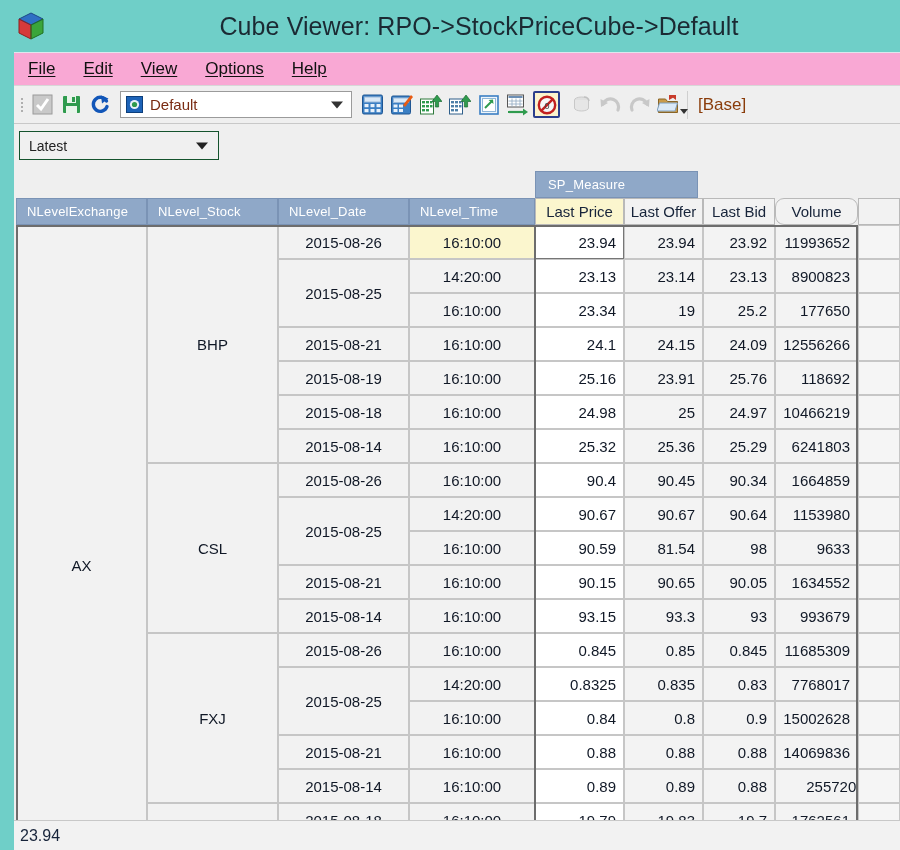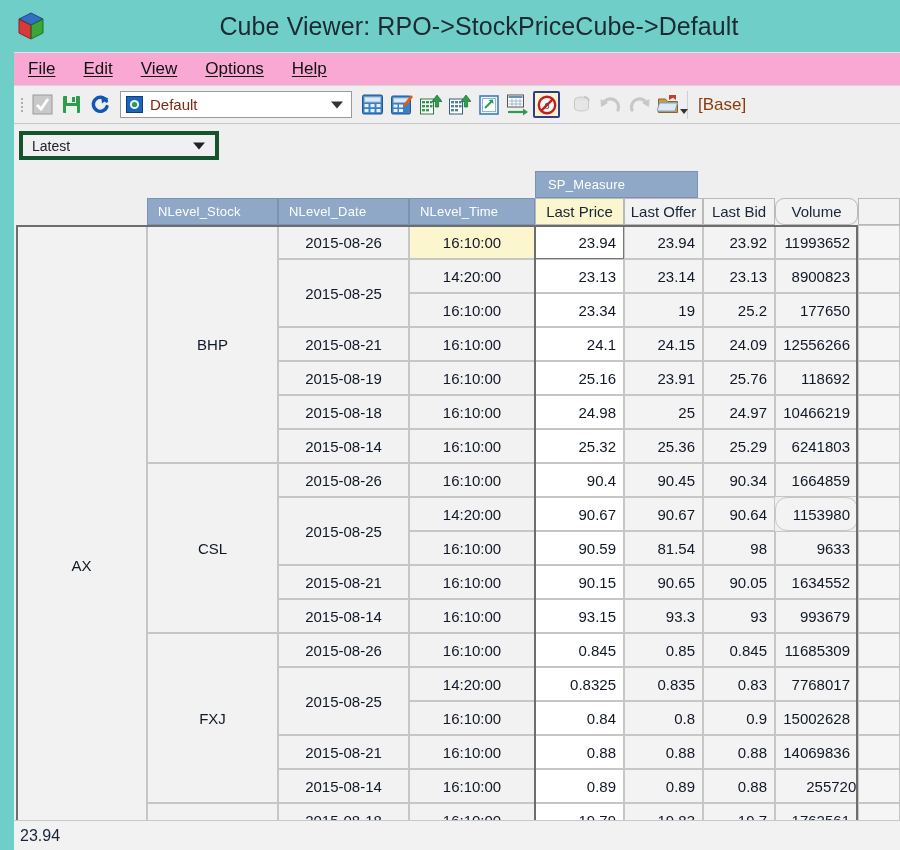"Latest" .filter-combo { border: 4px solid #14532d -> 1px solid #14532d }
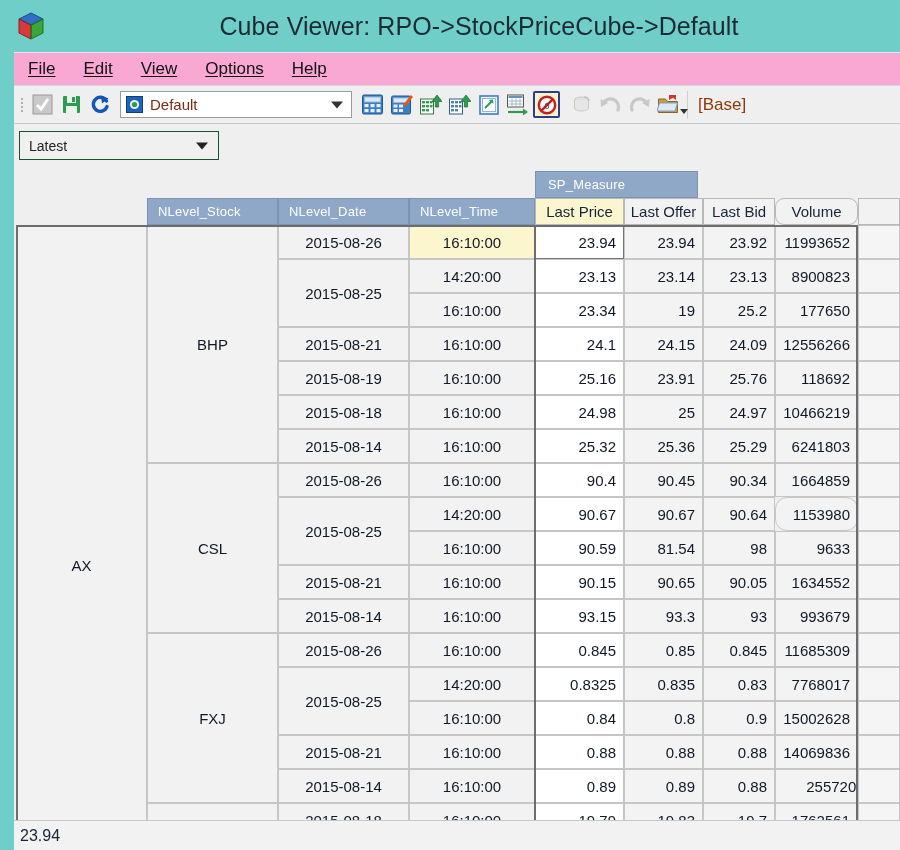"NLevelExchange" div.hdr-dim { html: none -> <div> <span>NLevelExchange</span> </div> }
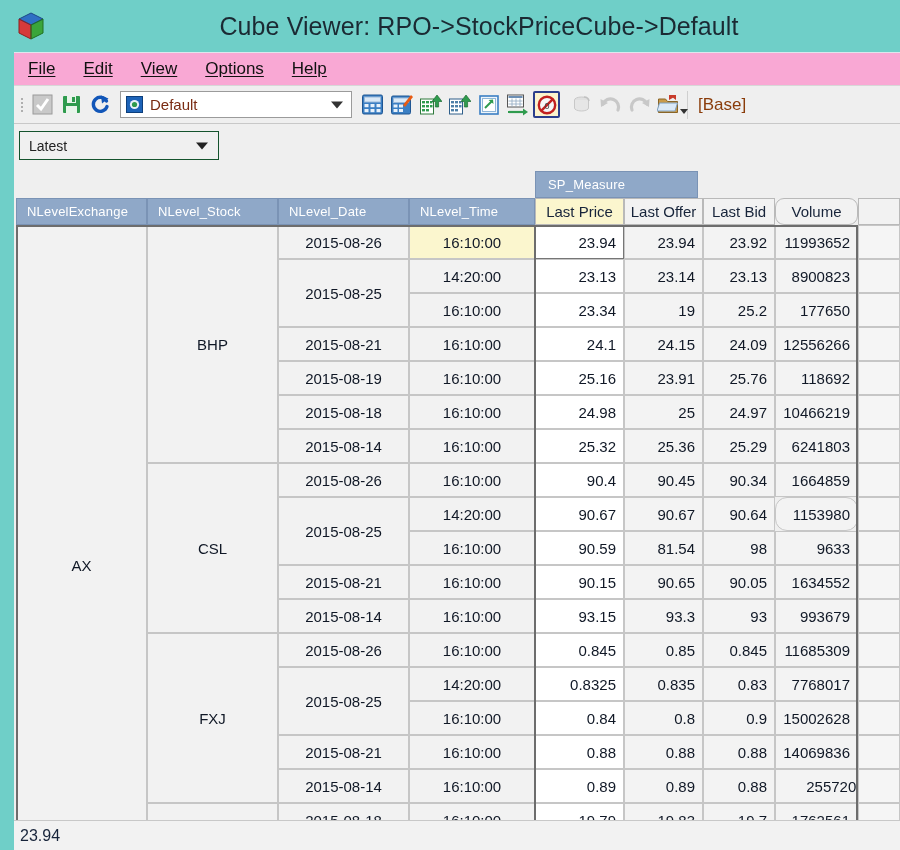"1153980" div.cell { border-radius: 12px -> none }
